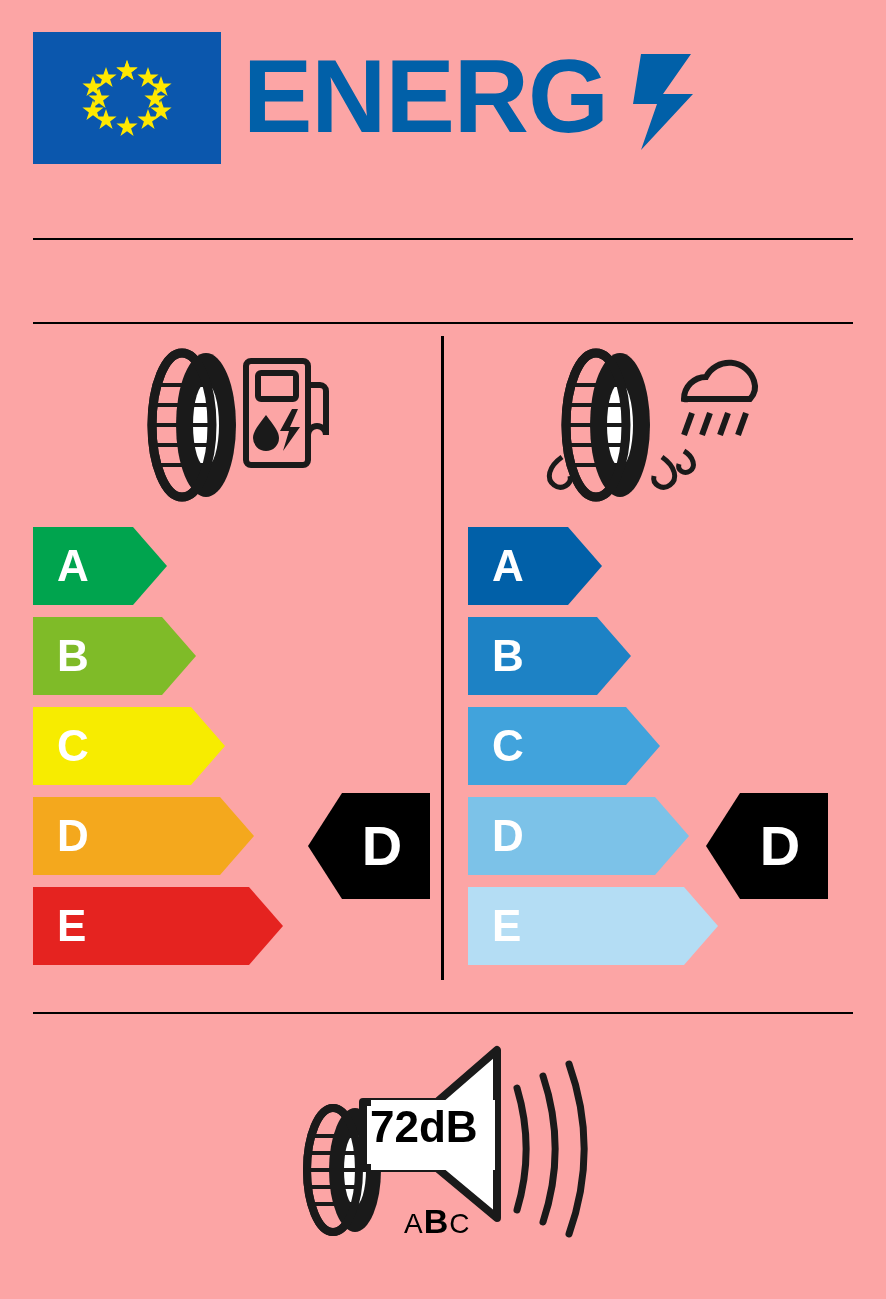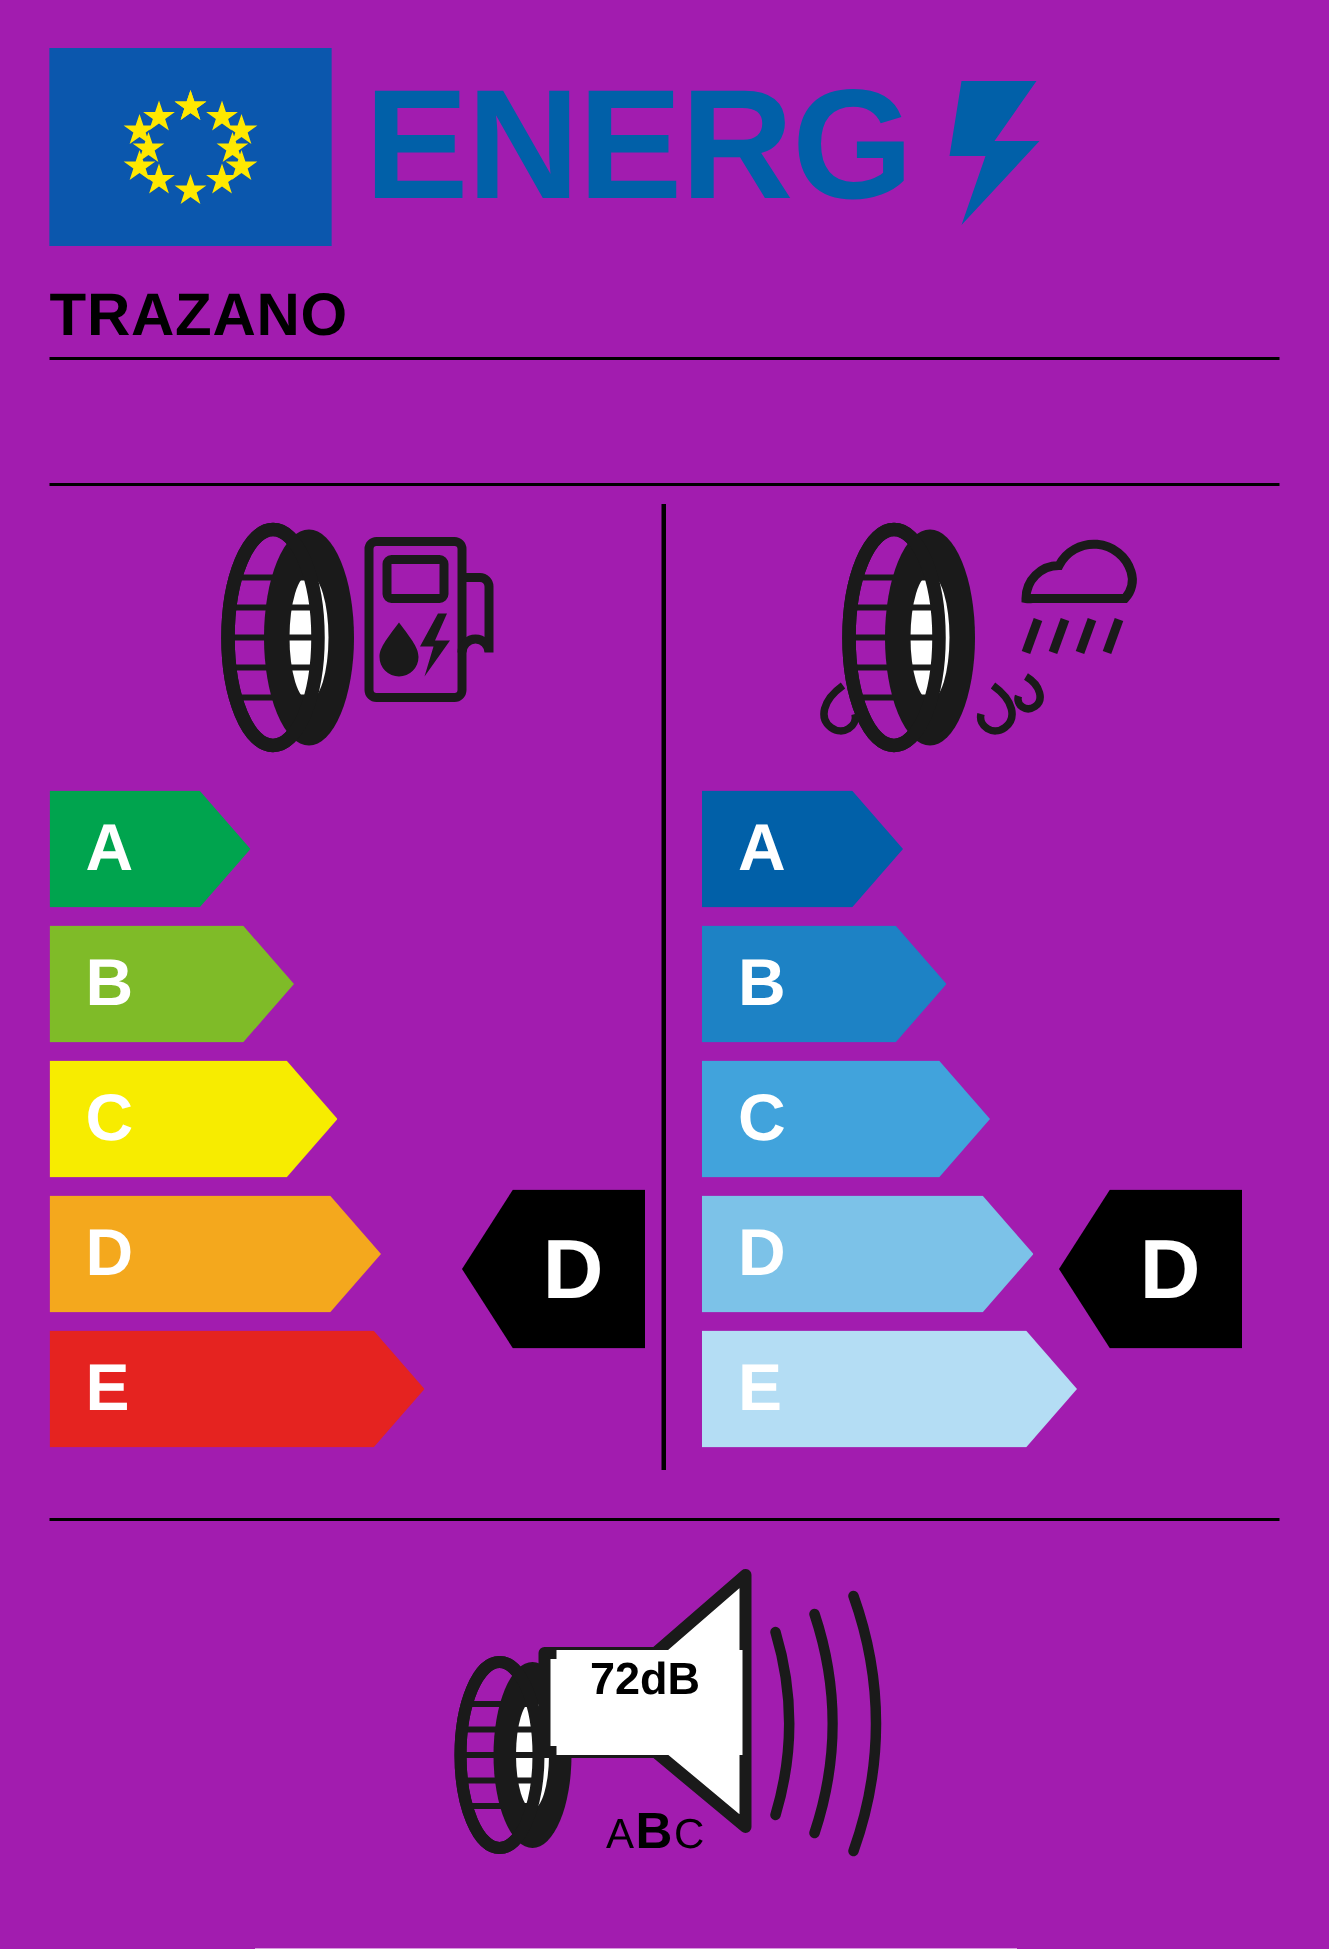"ENERG" #label { background: #a21caf -> #fca5a5 }
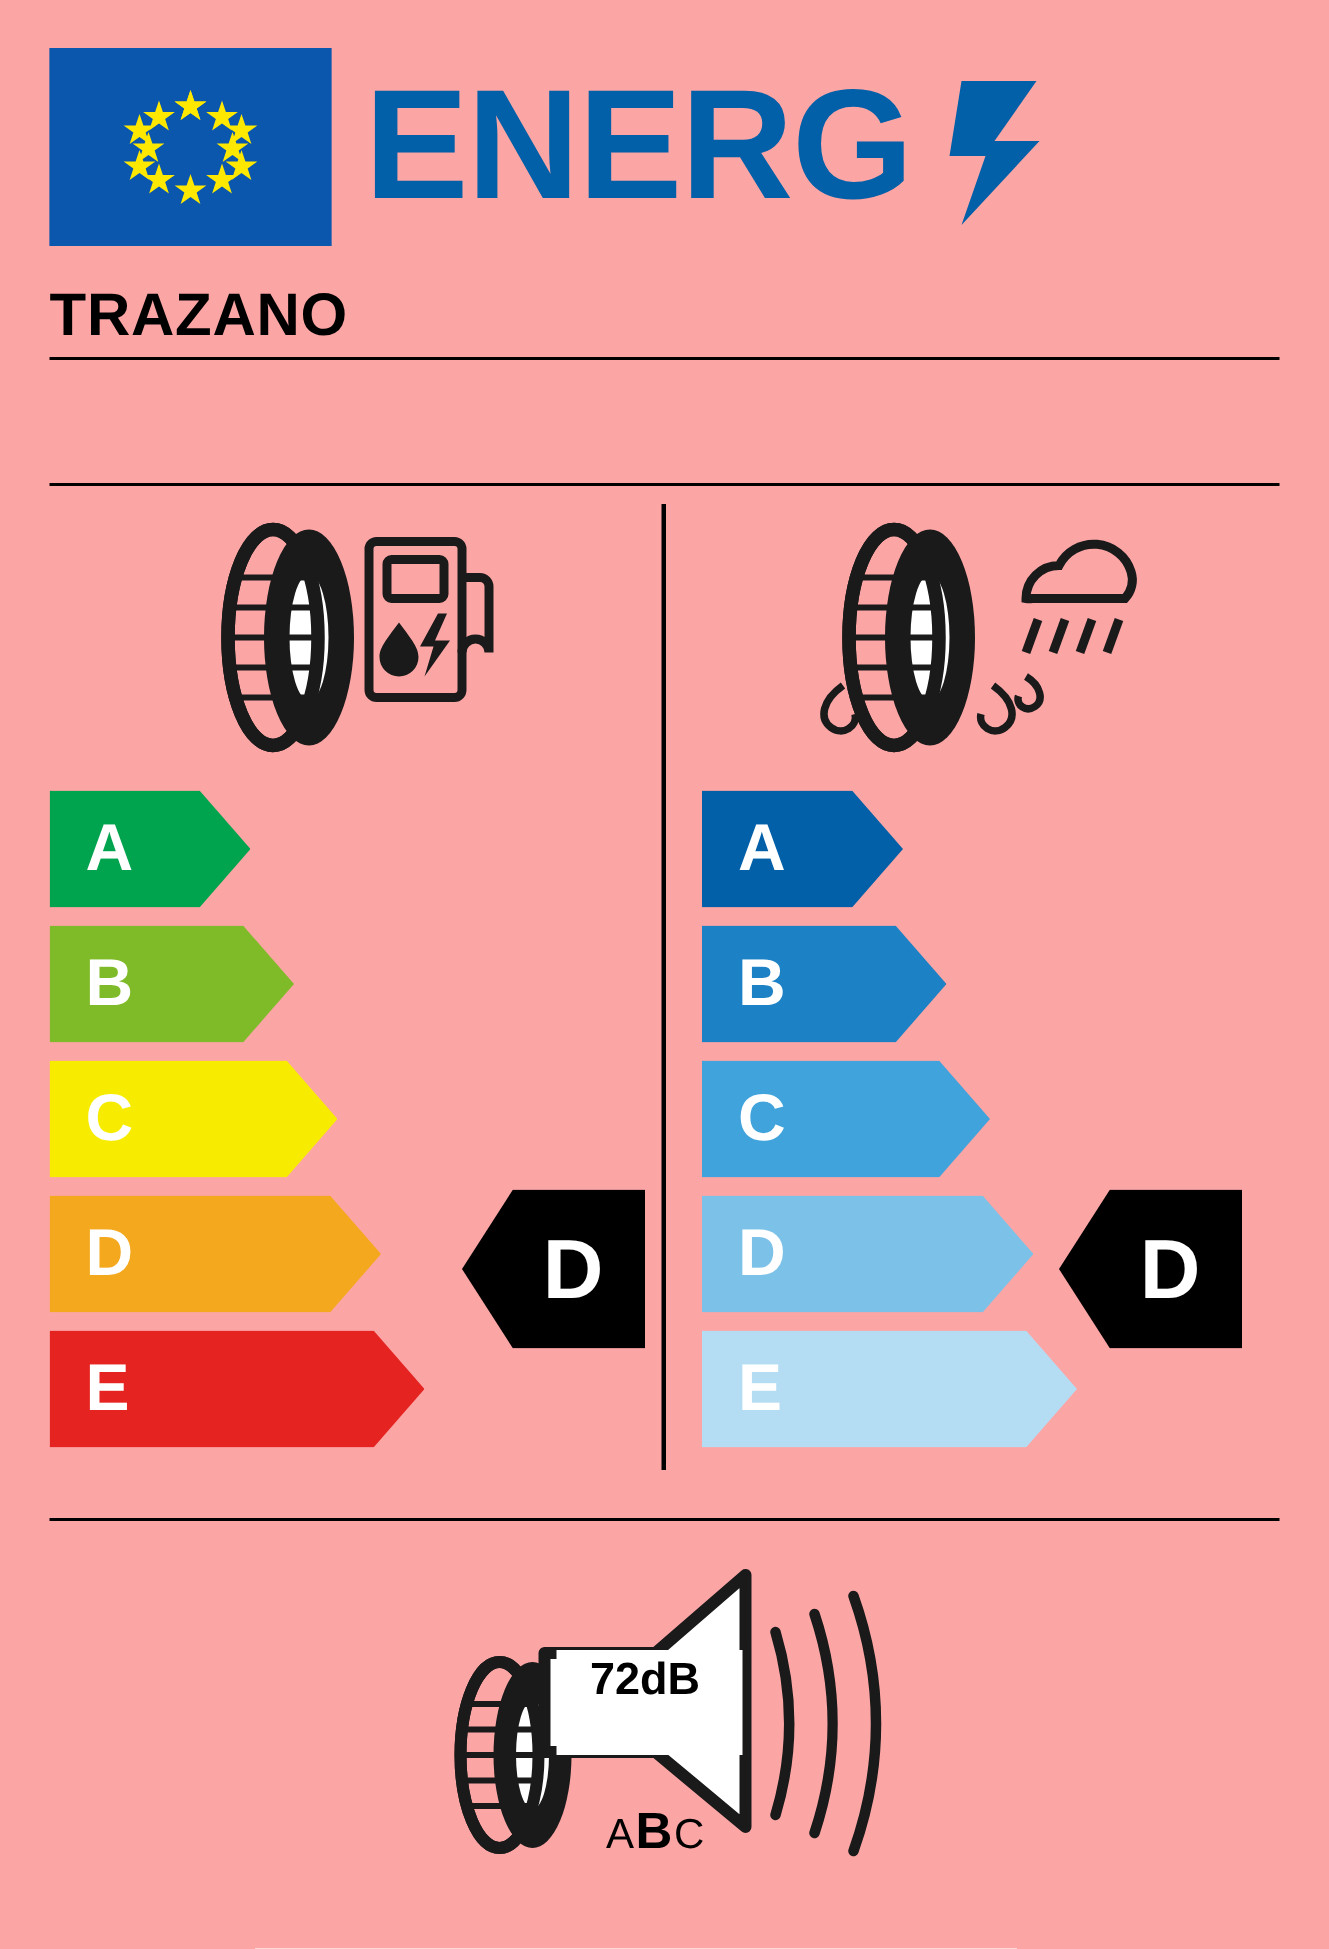"TRAZANO" div.brand { html: <div>TRAZANO</div> -> none }
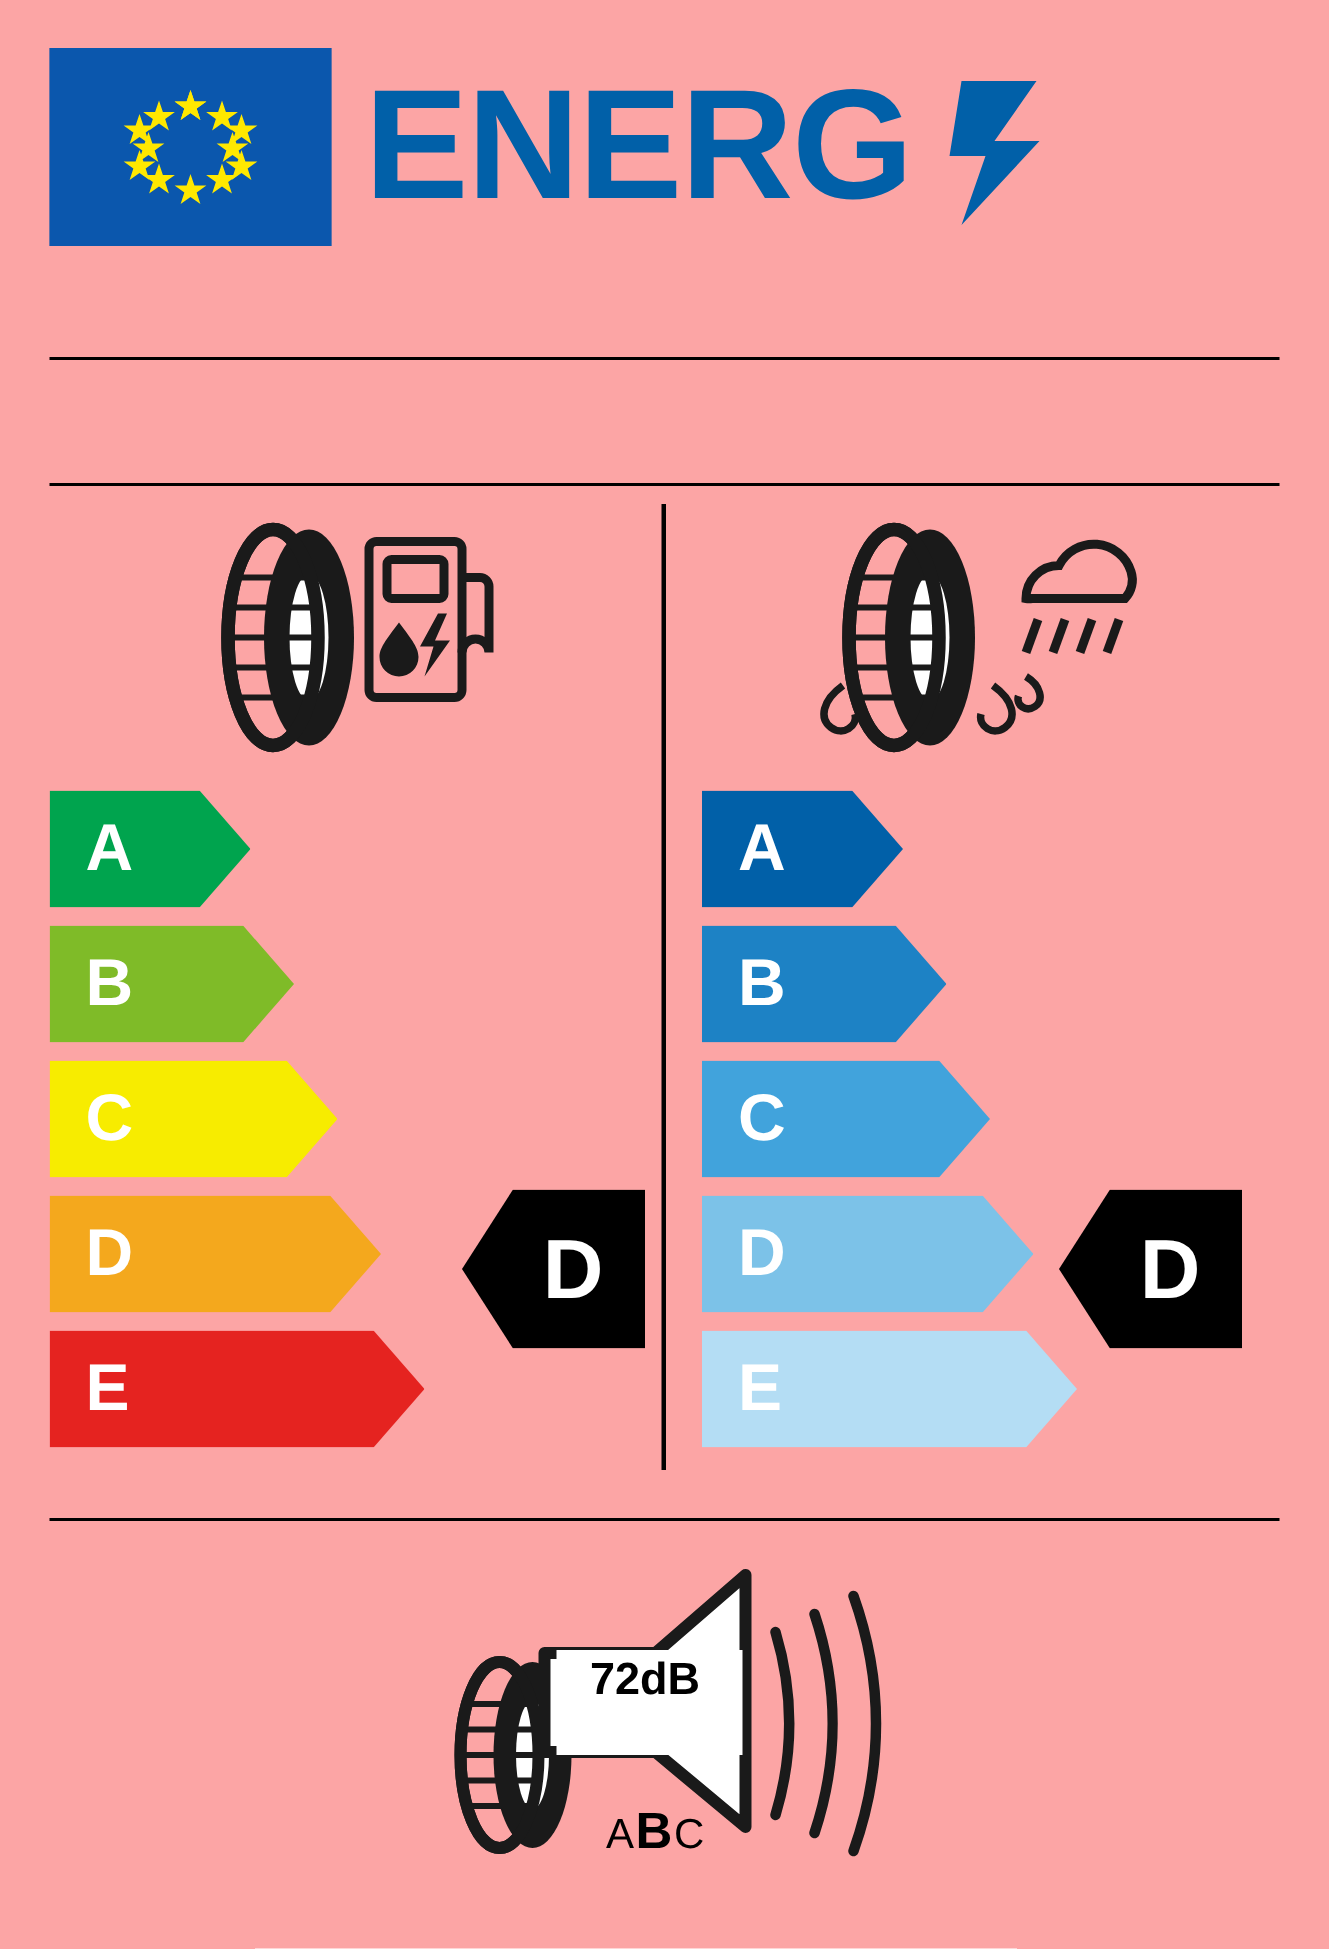"72dB" .noise-db { font-size: 30px -> 44px; text-align: center -> none }
